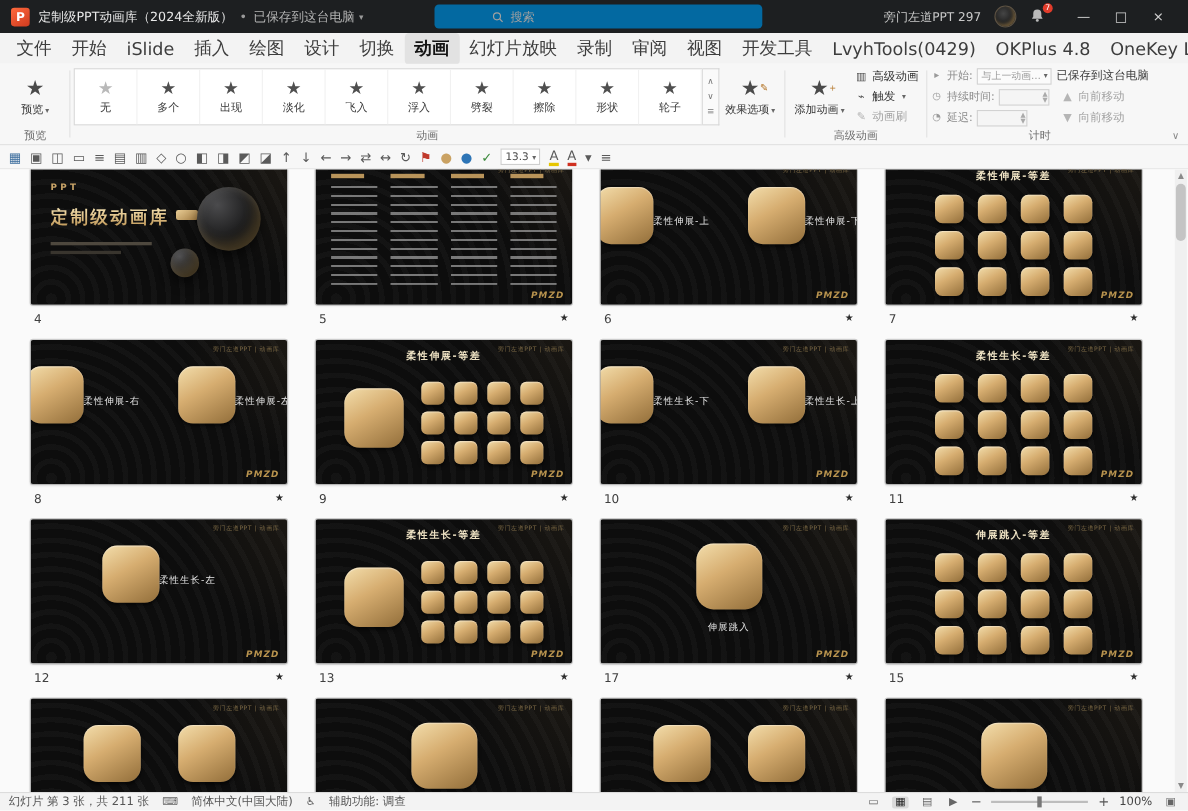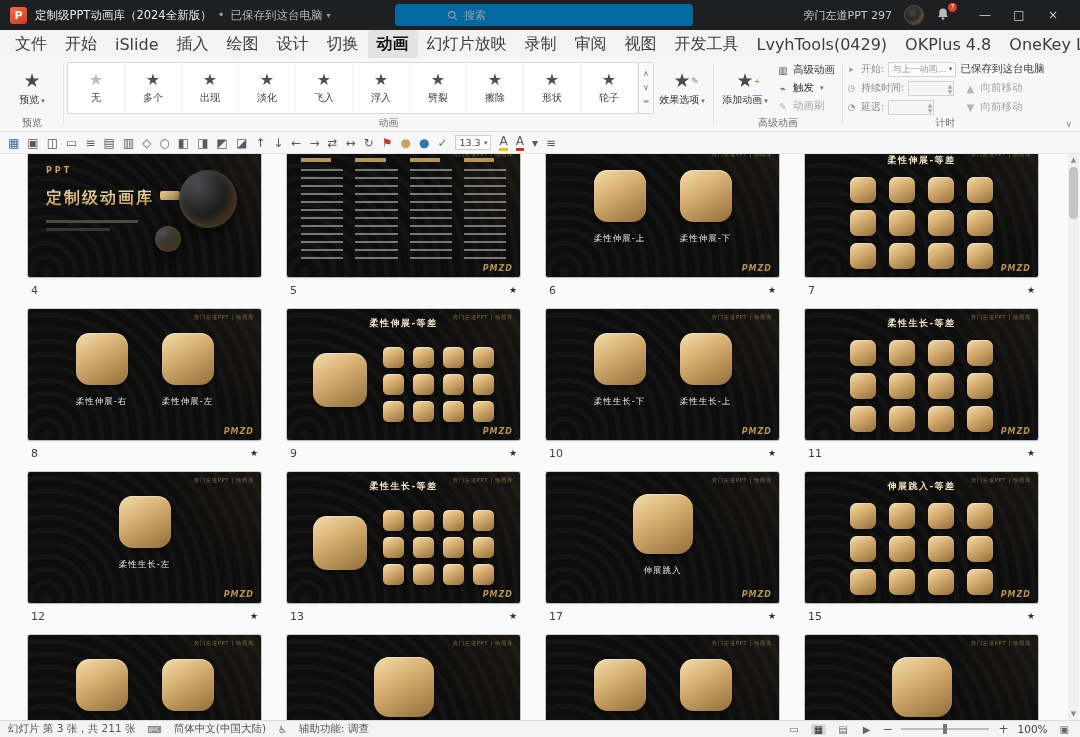"柔性伸展-上" .two-col { flex-direction: column -> row }
